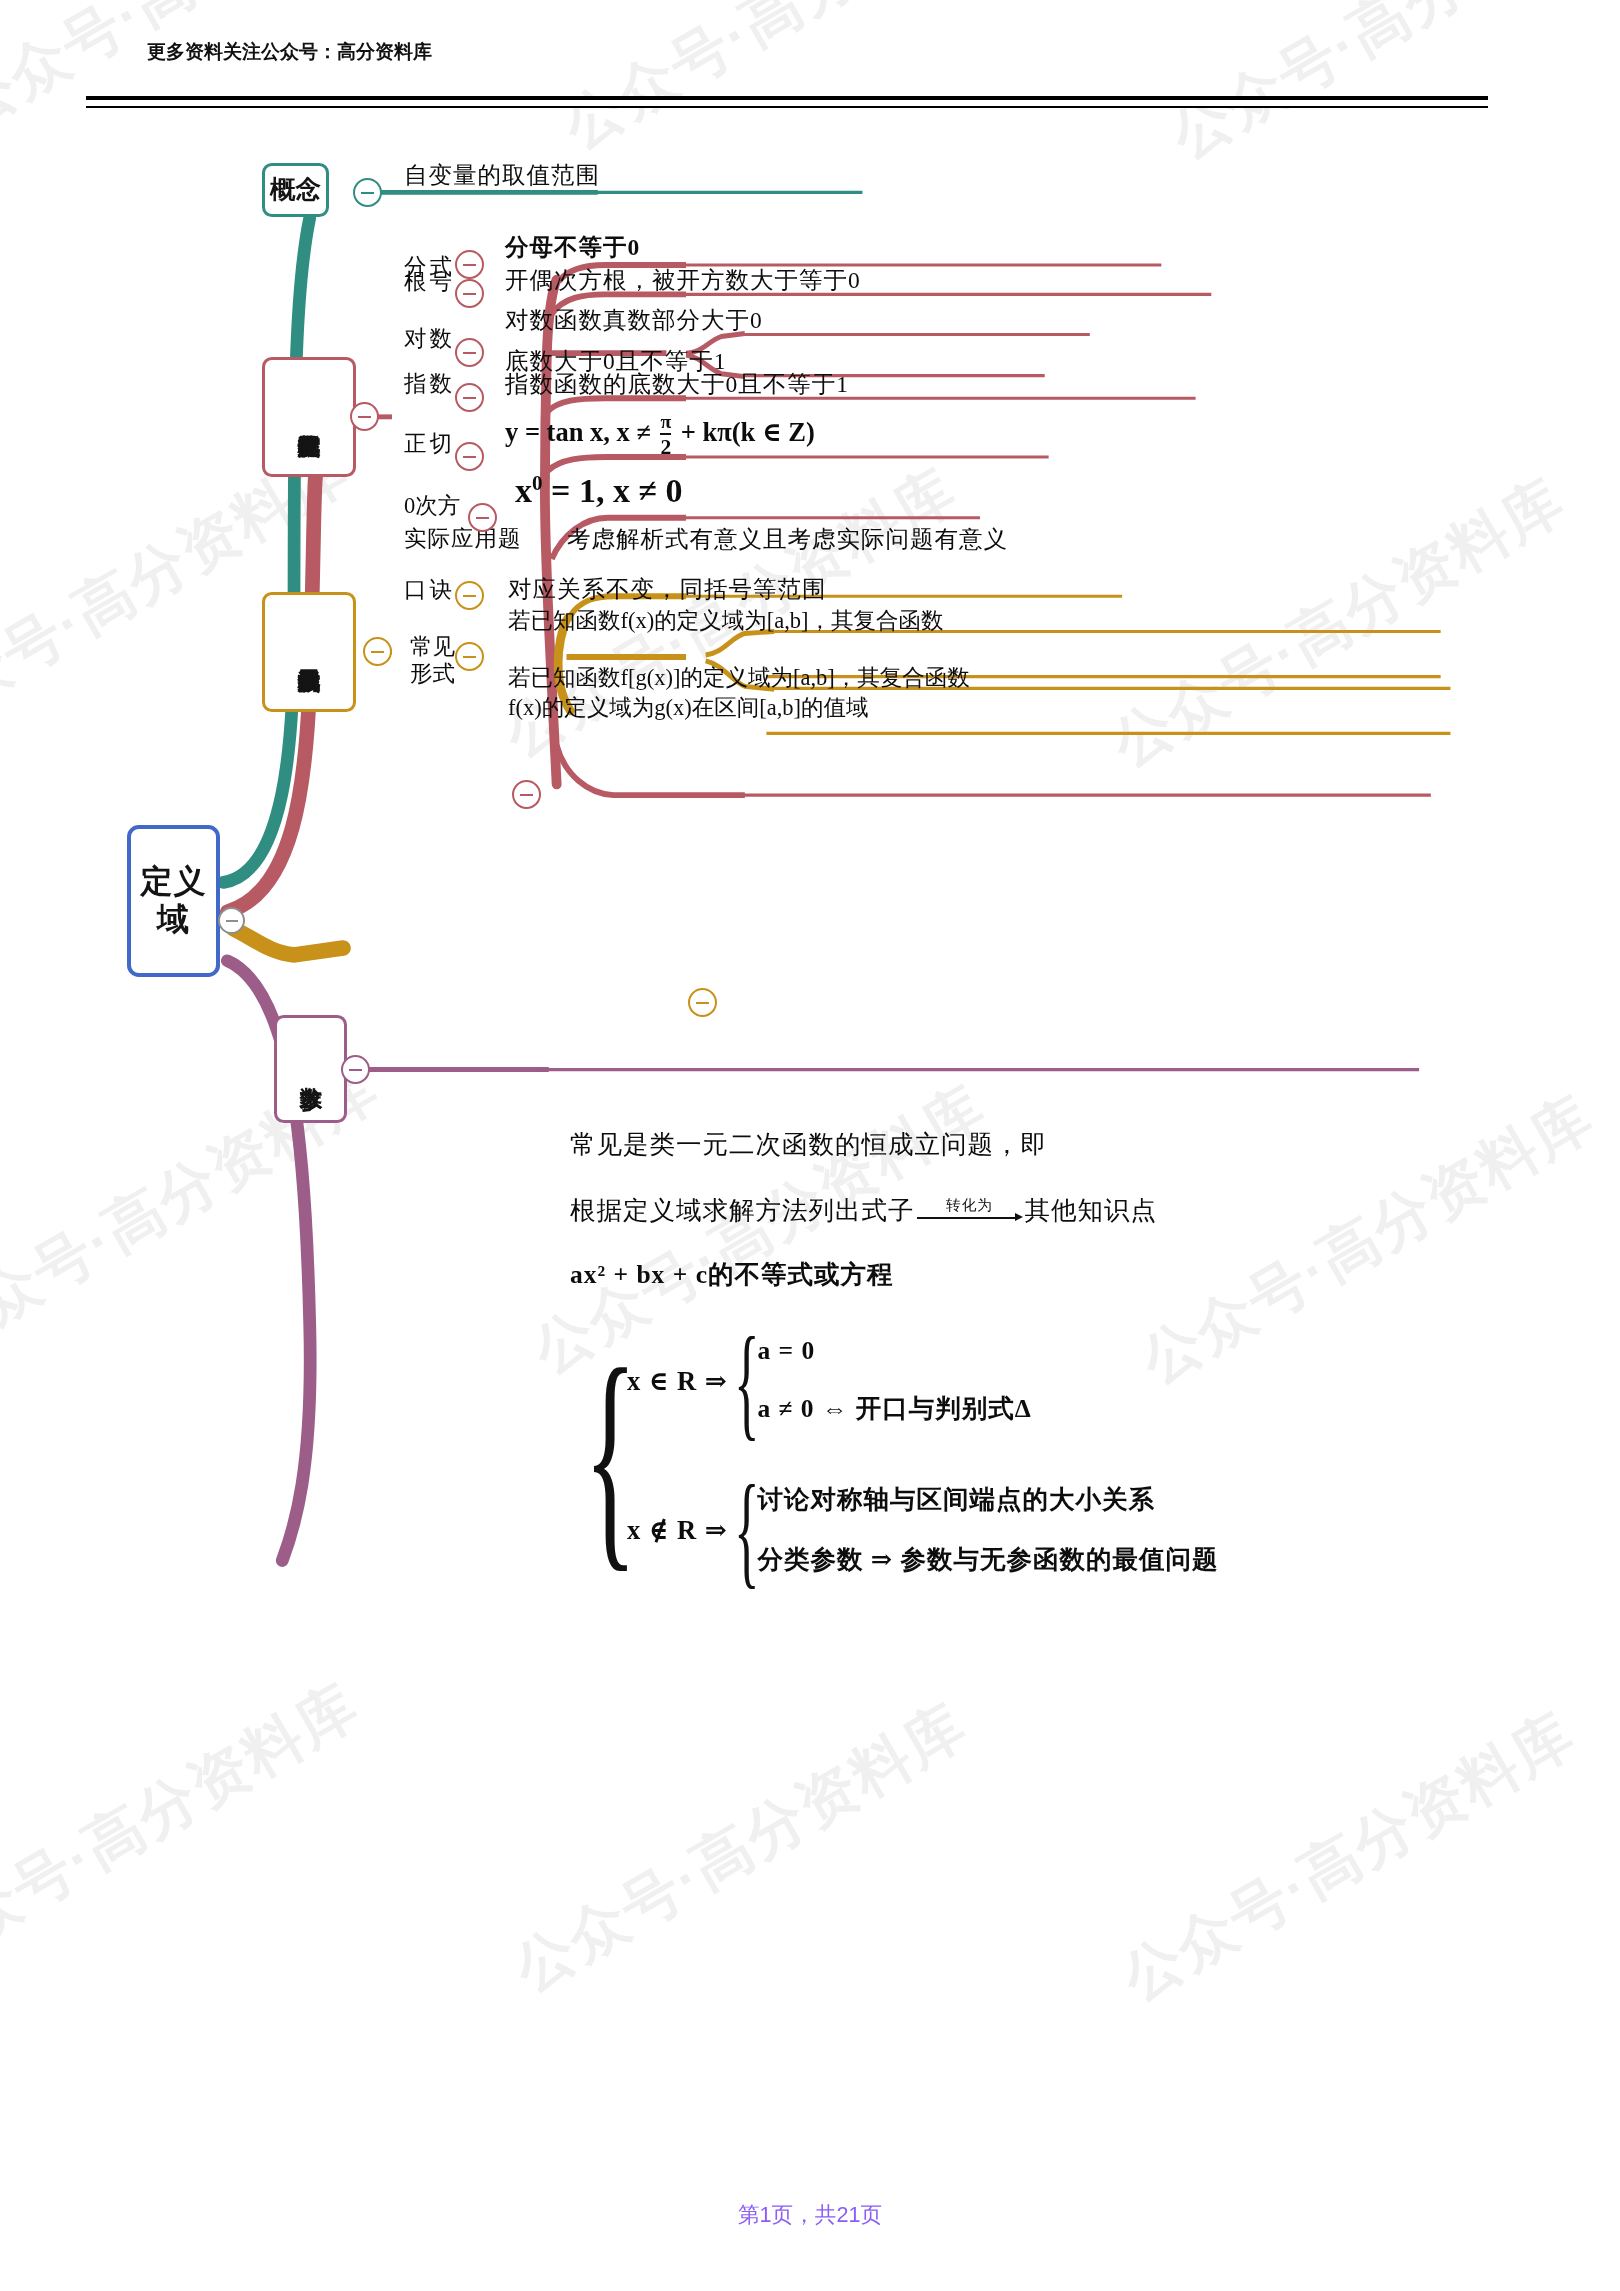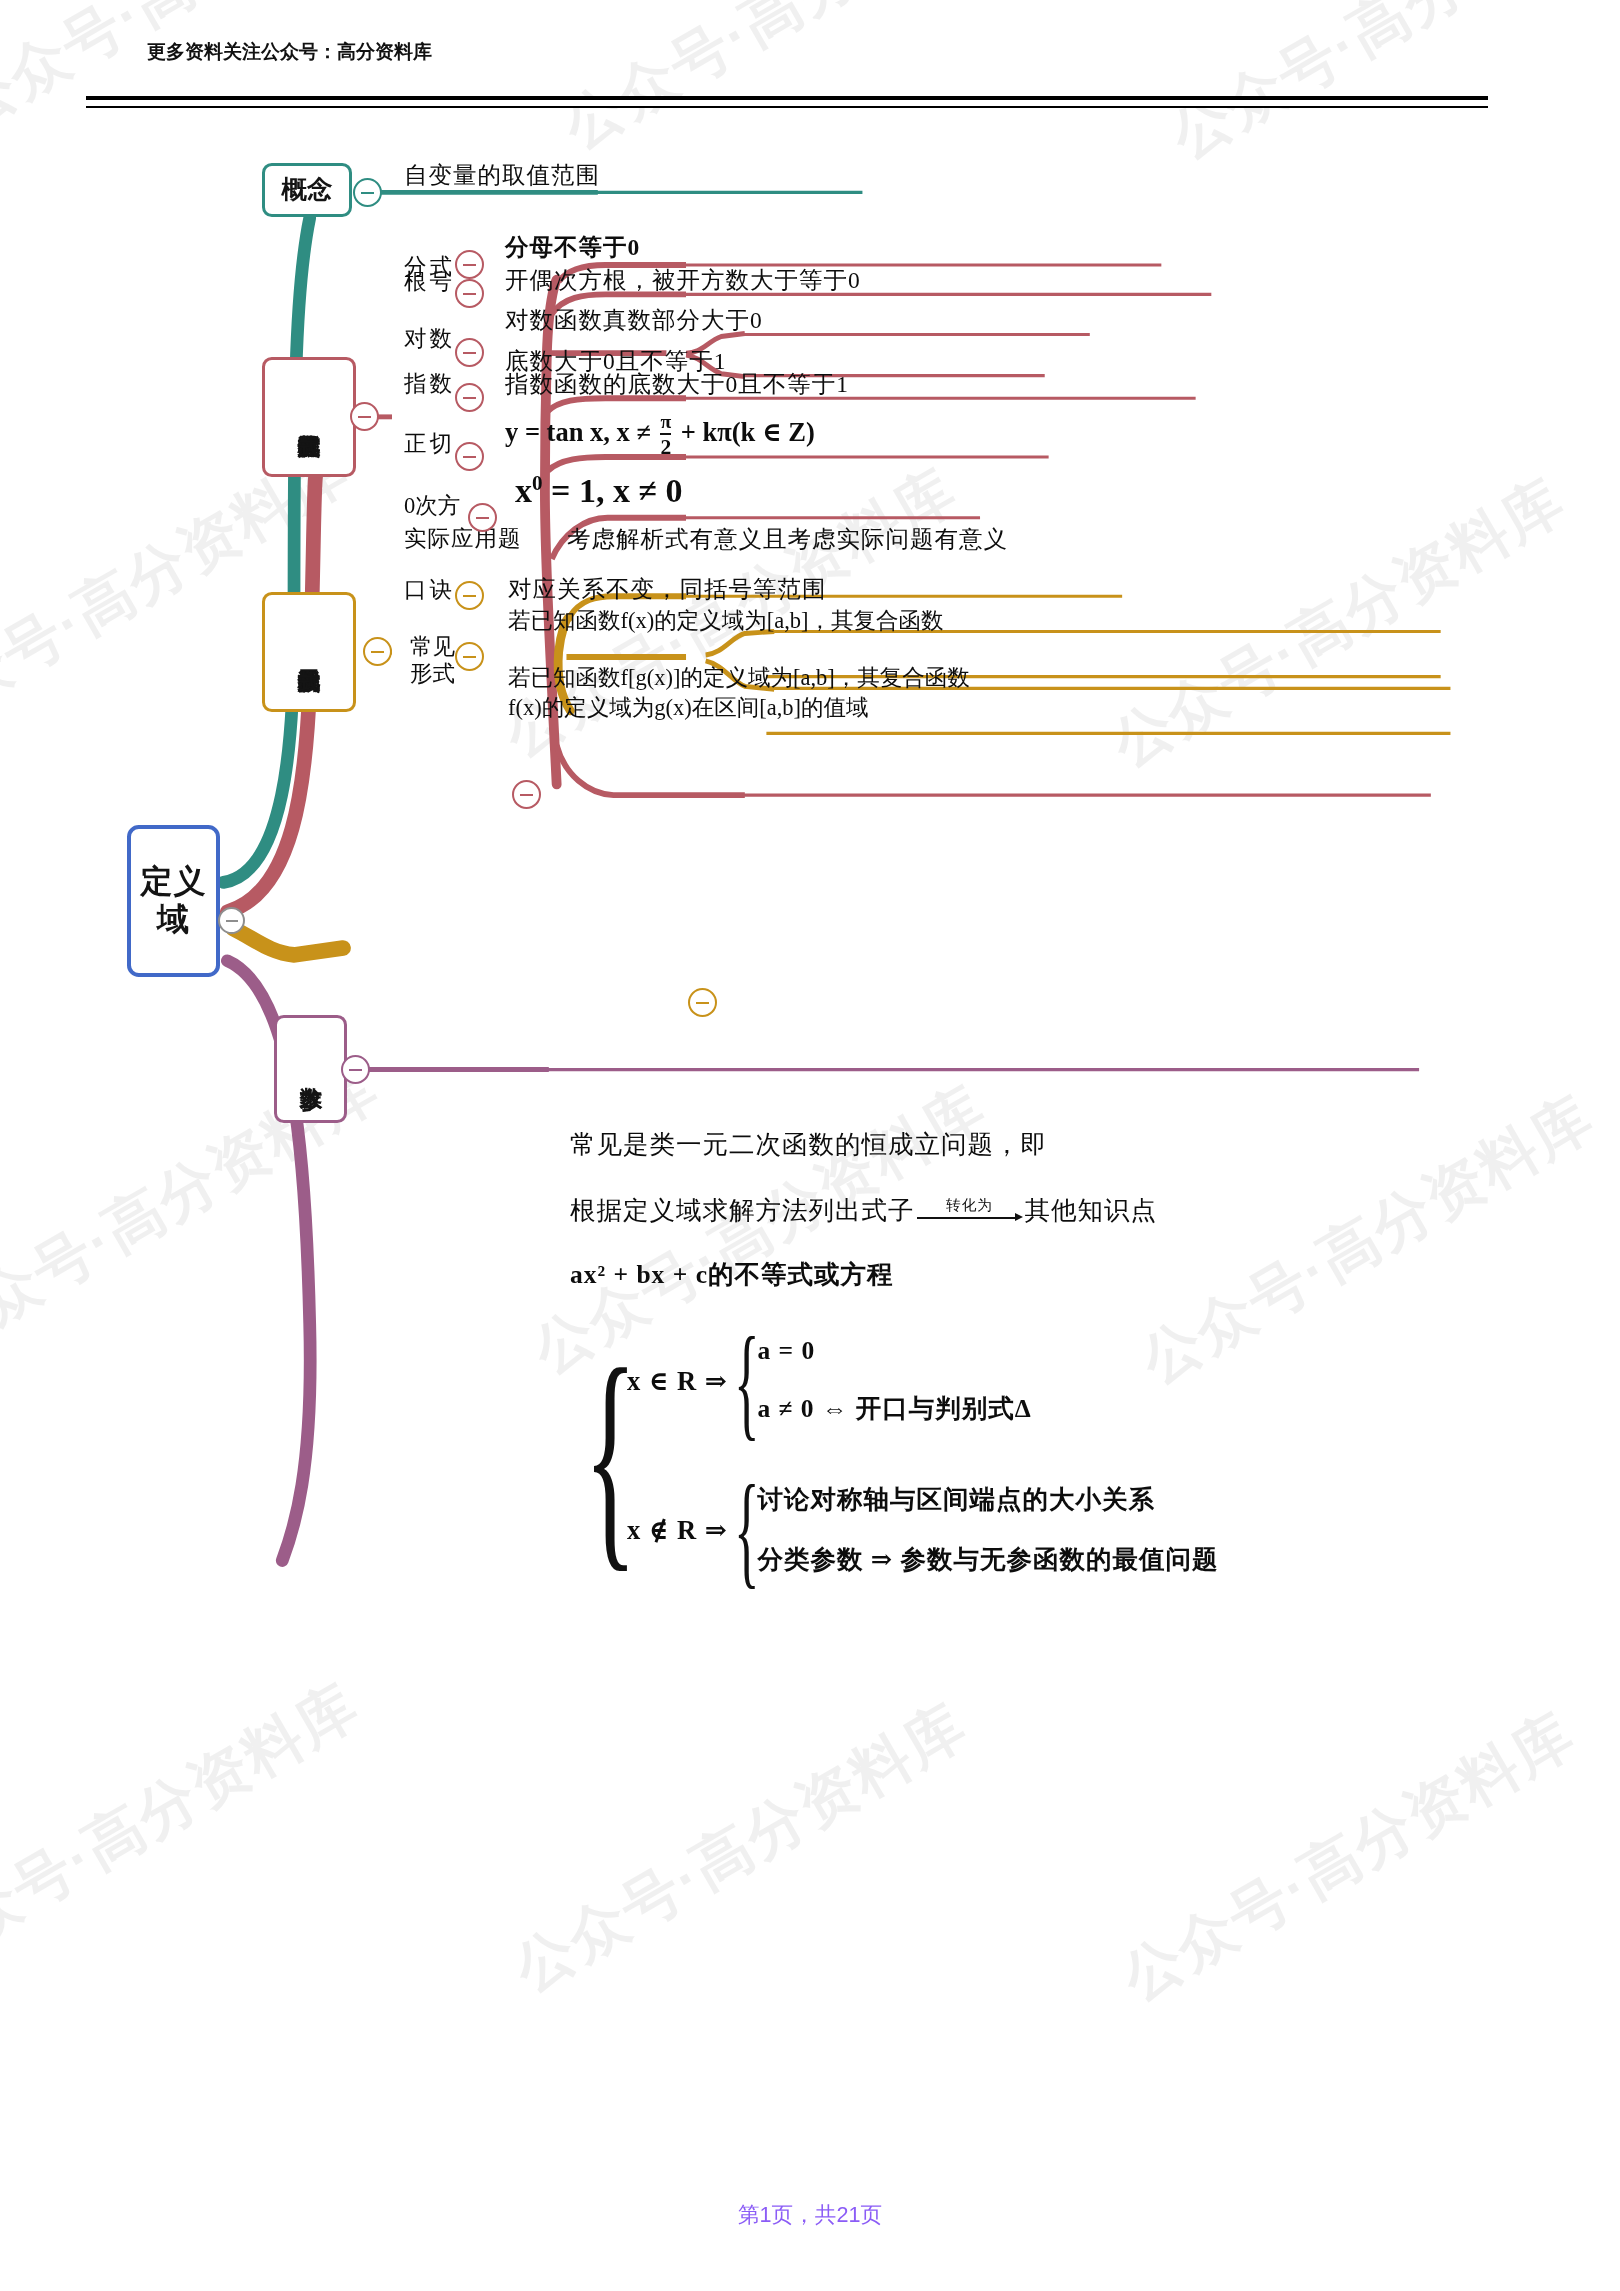"概念" #node-gainian { width: 90px -> 67px }
